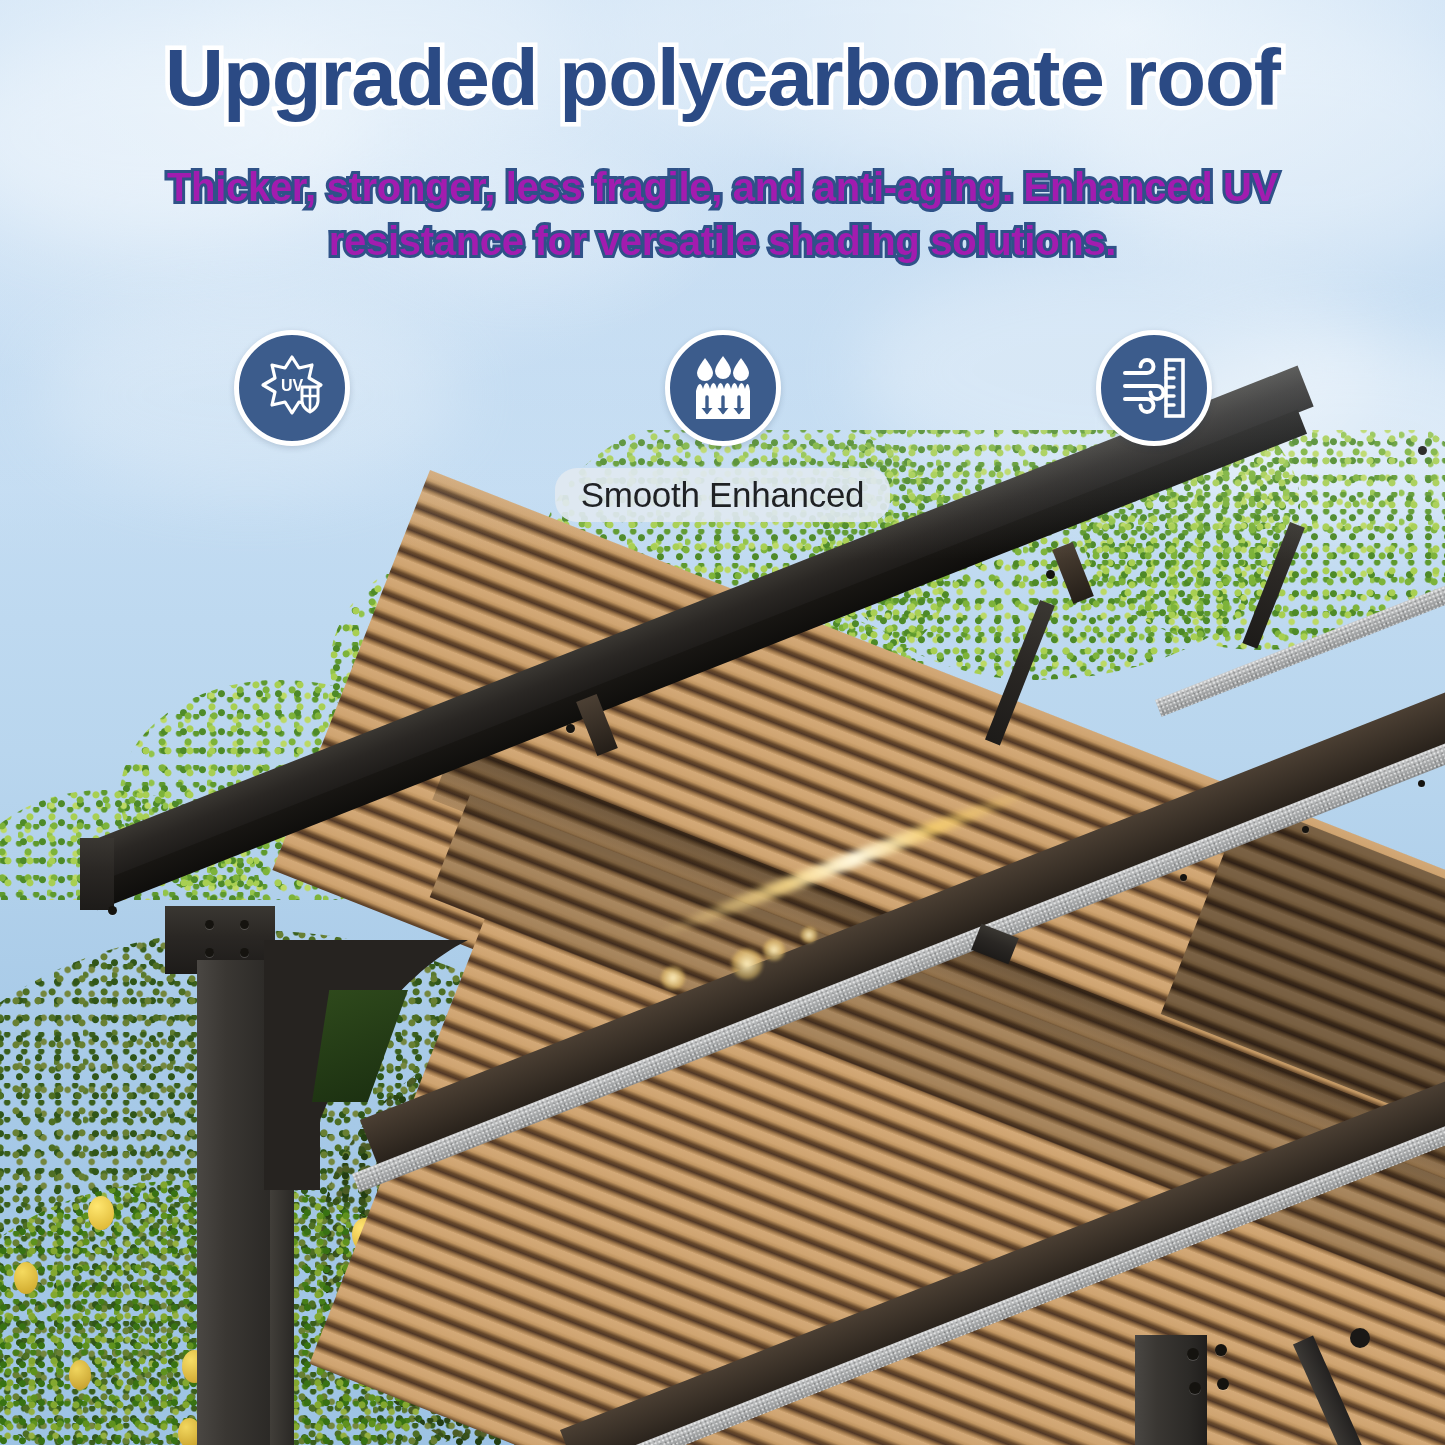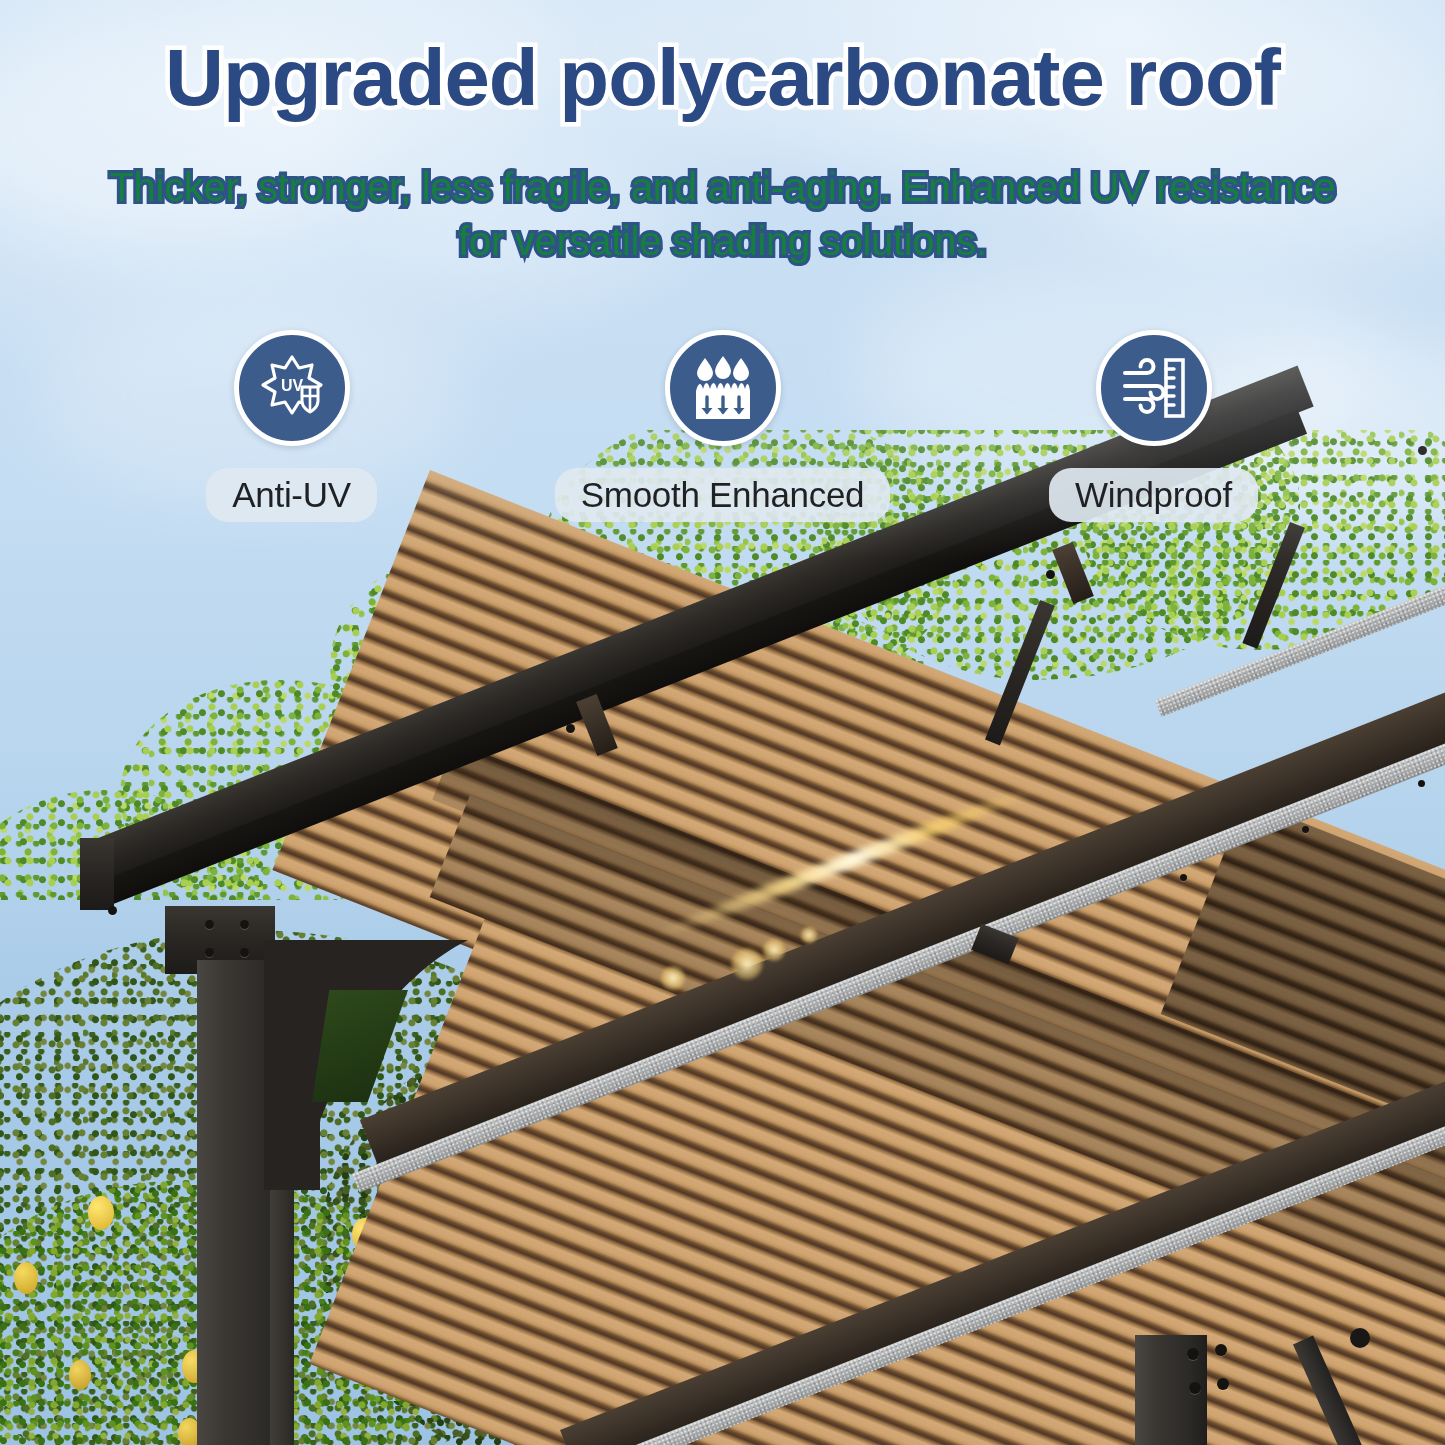"Thicker, stronger, less fragile, and" .subline { color: #15803d -> #a21caf; font-weight: 400 -> 700 }
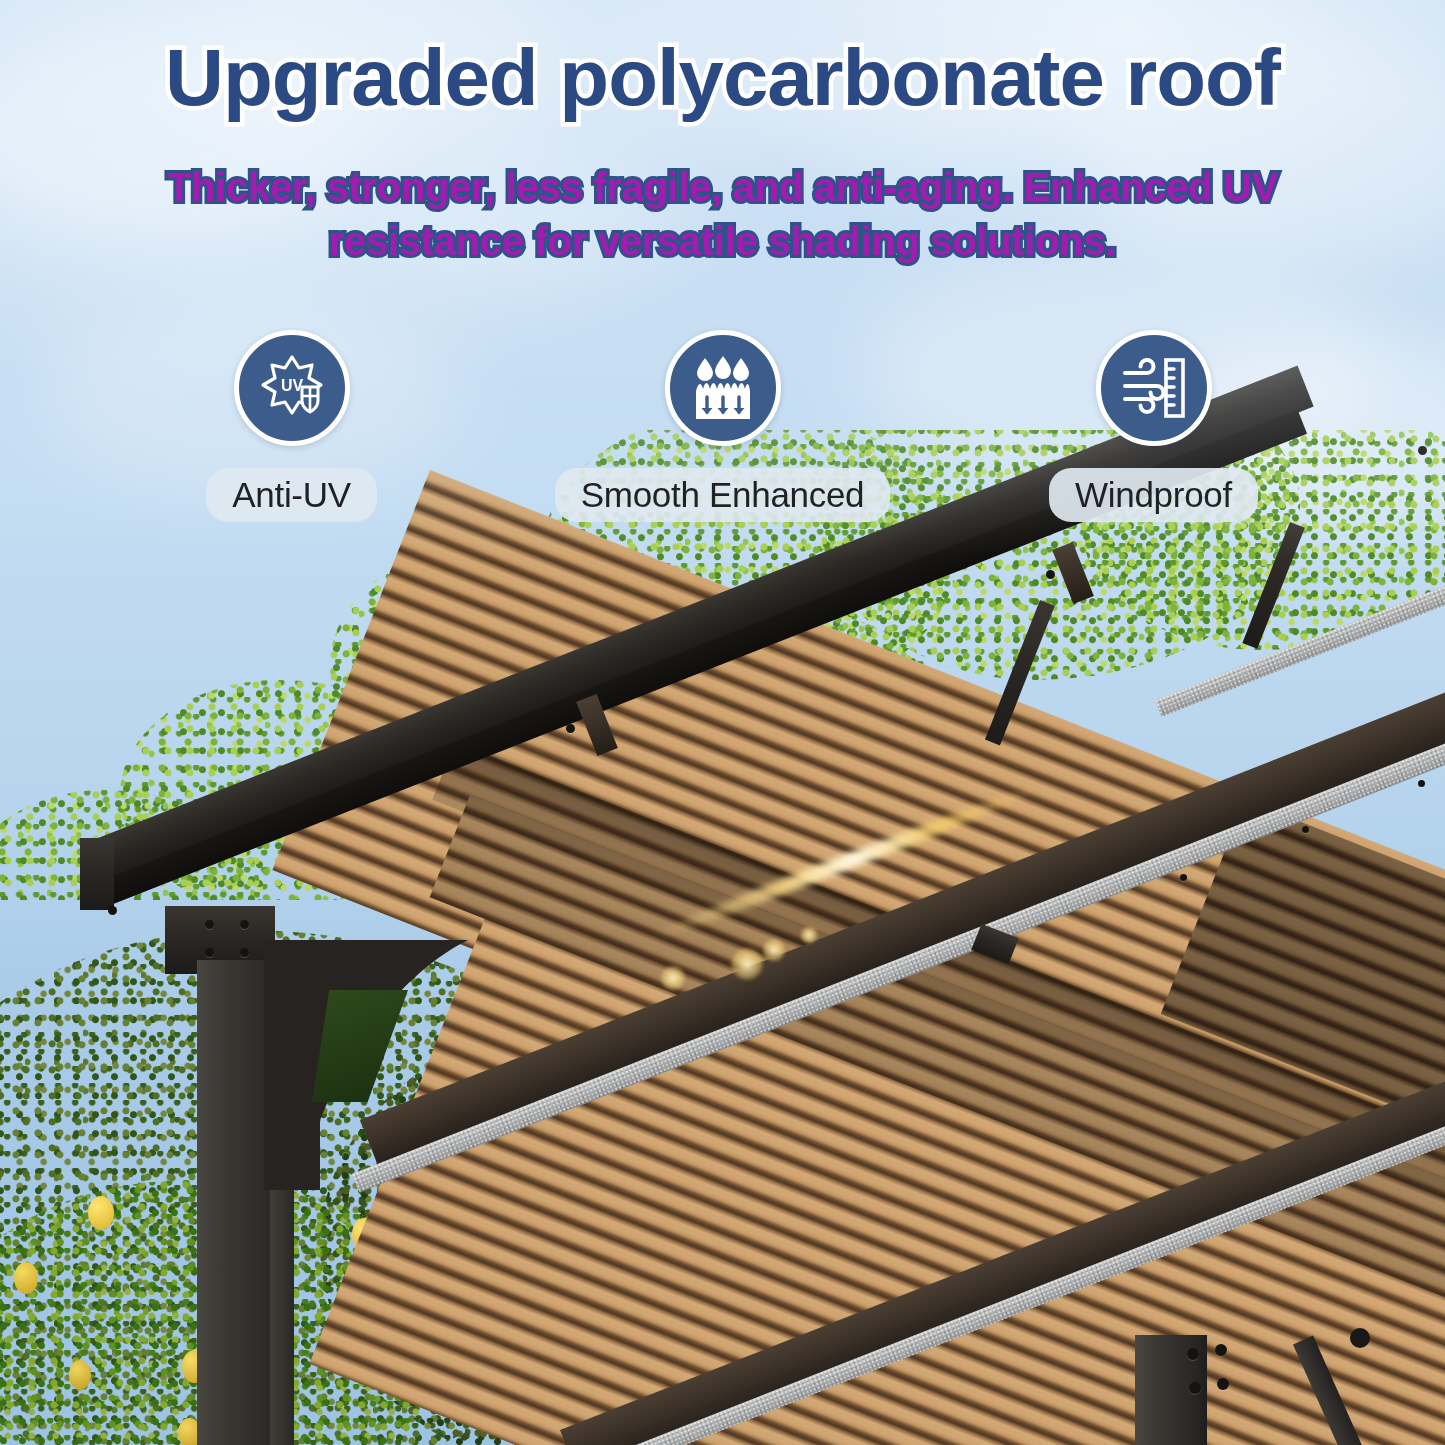"Anti-UV" div.pill { html: <div>Anti-UV</div> -> none }
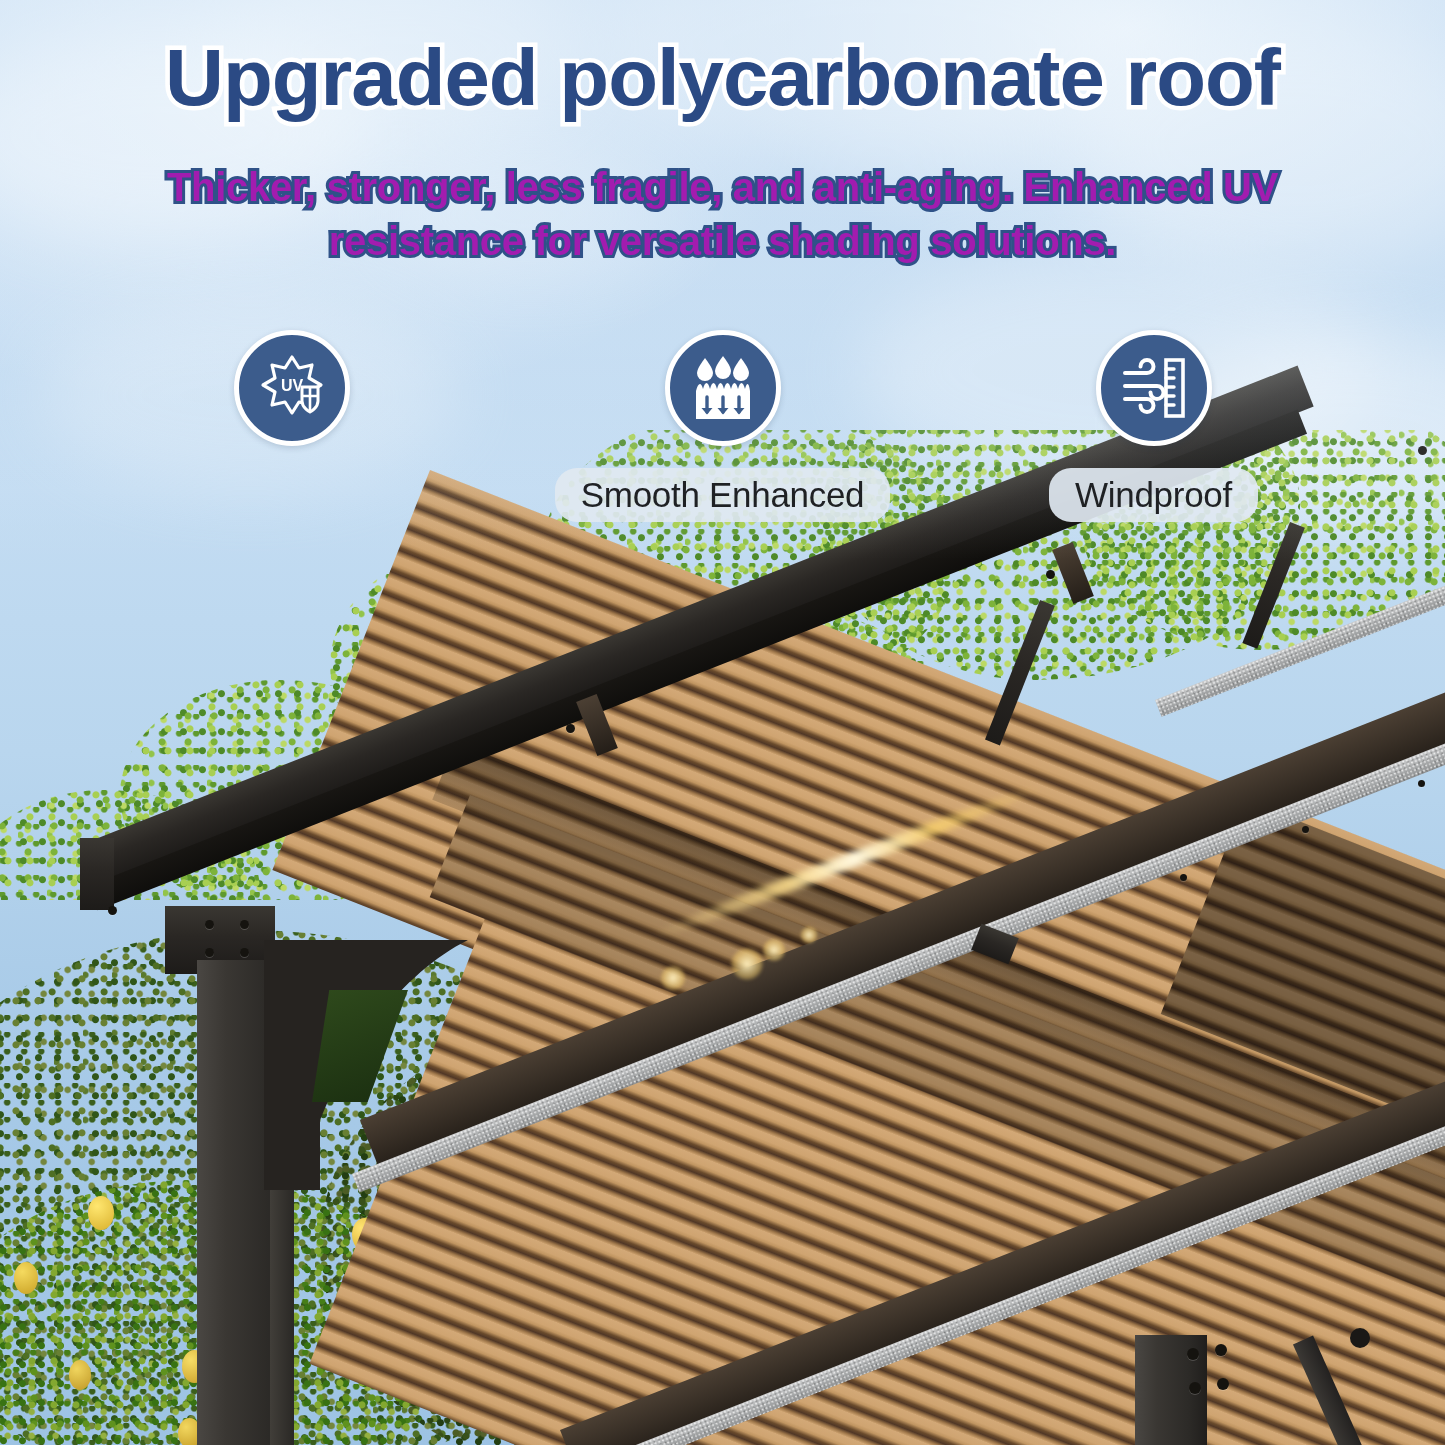"Windproof" div.pill { html: <div>Windproof</div> -> none }
